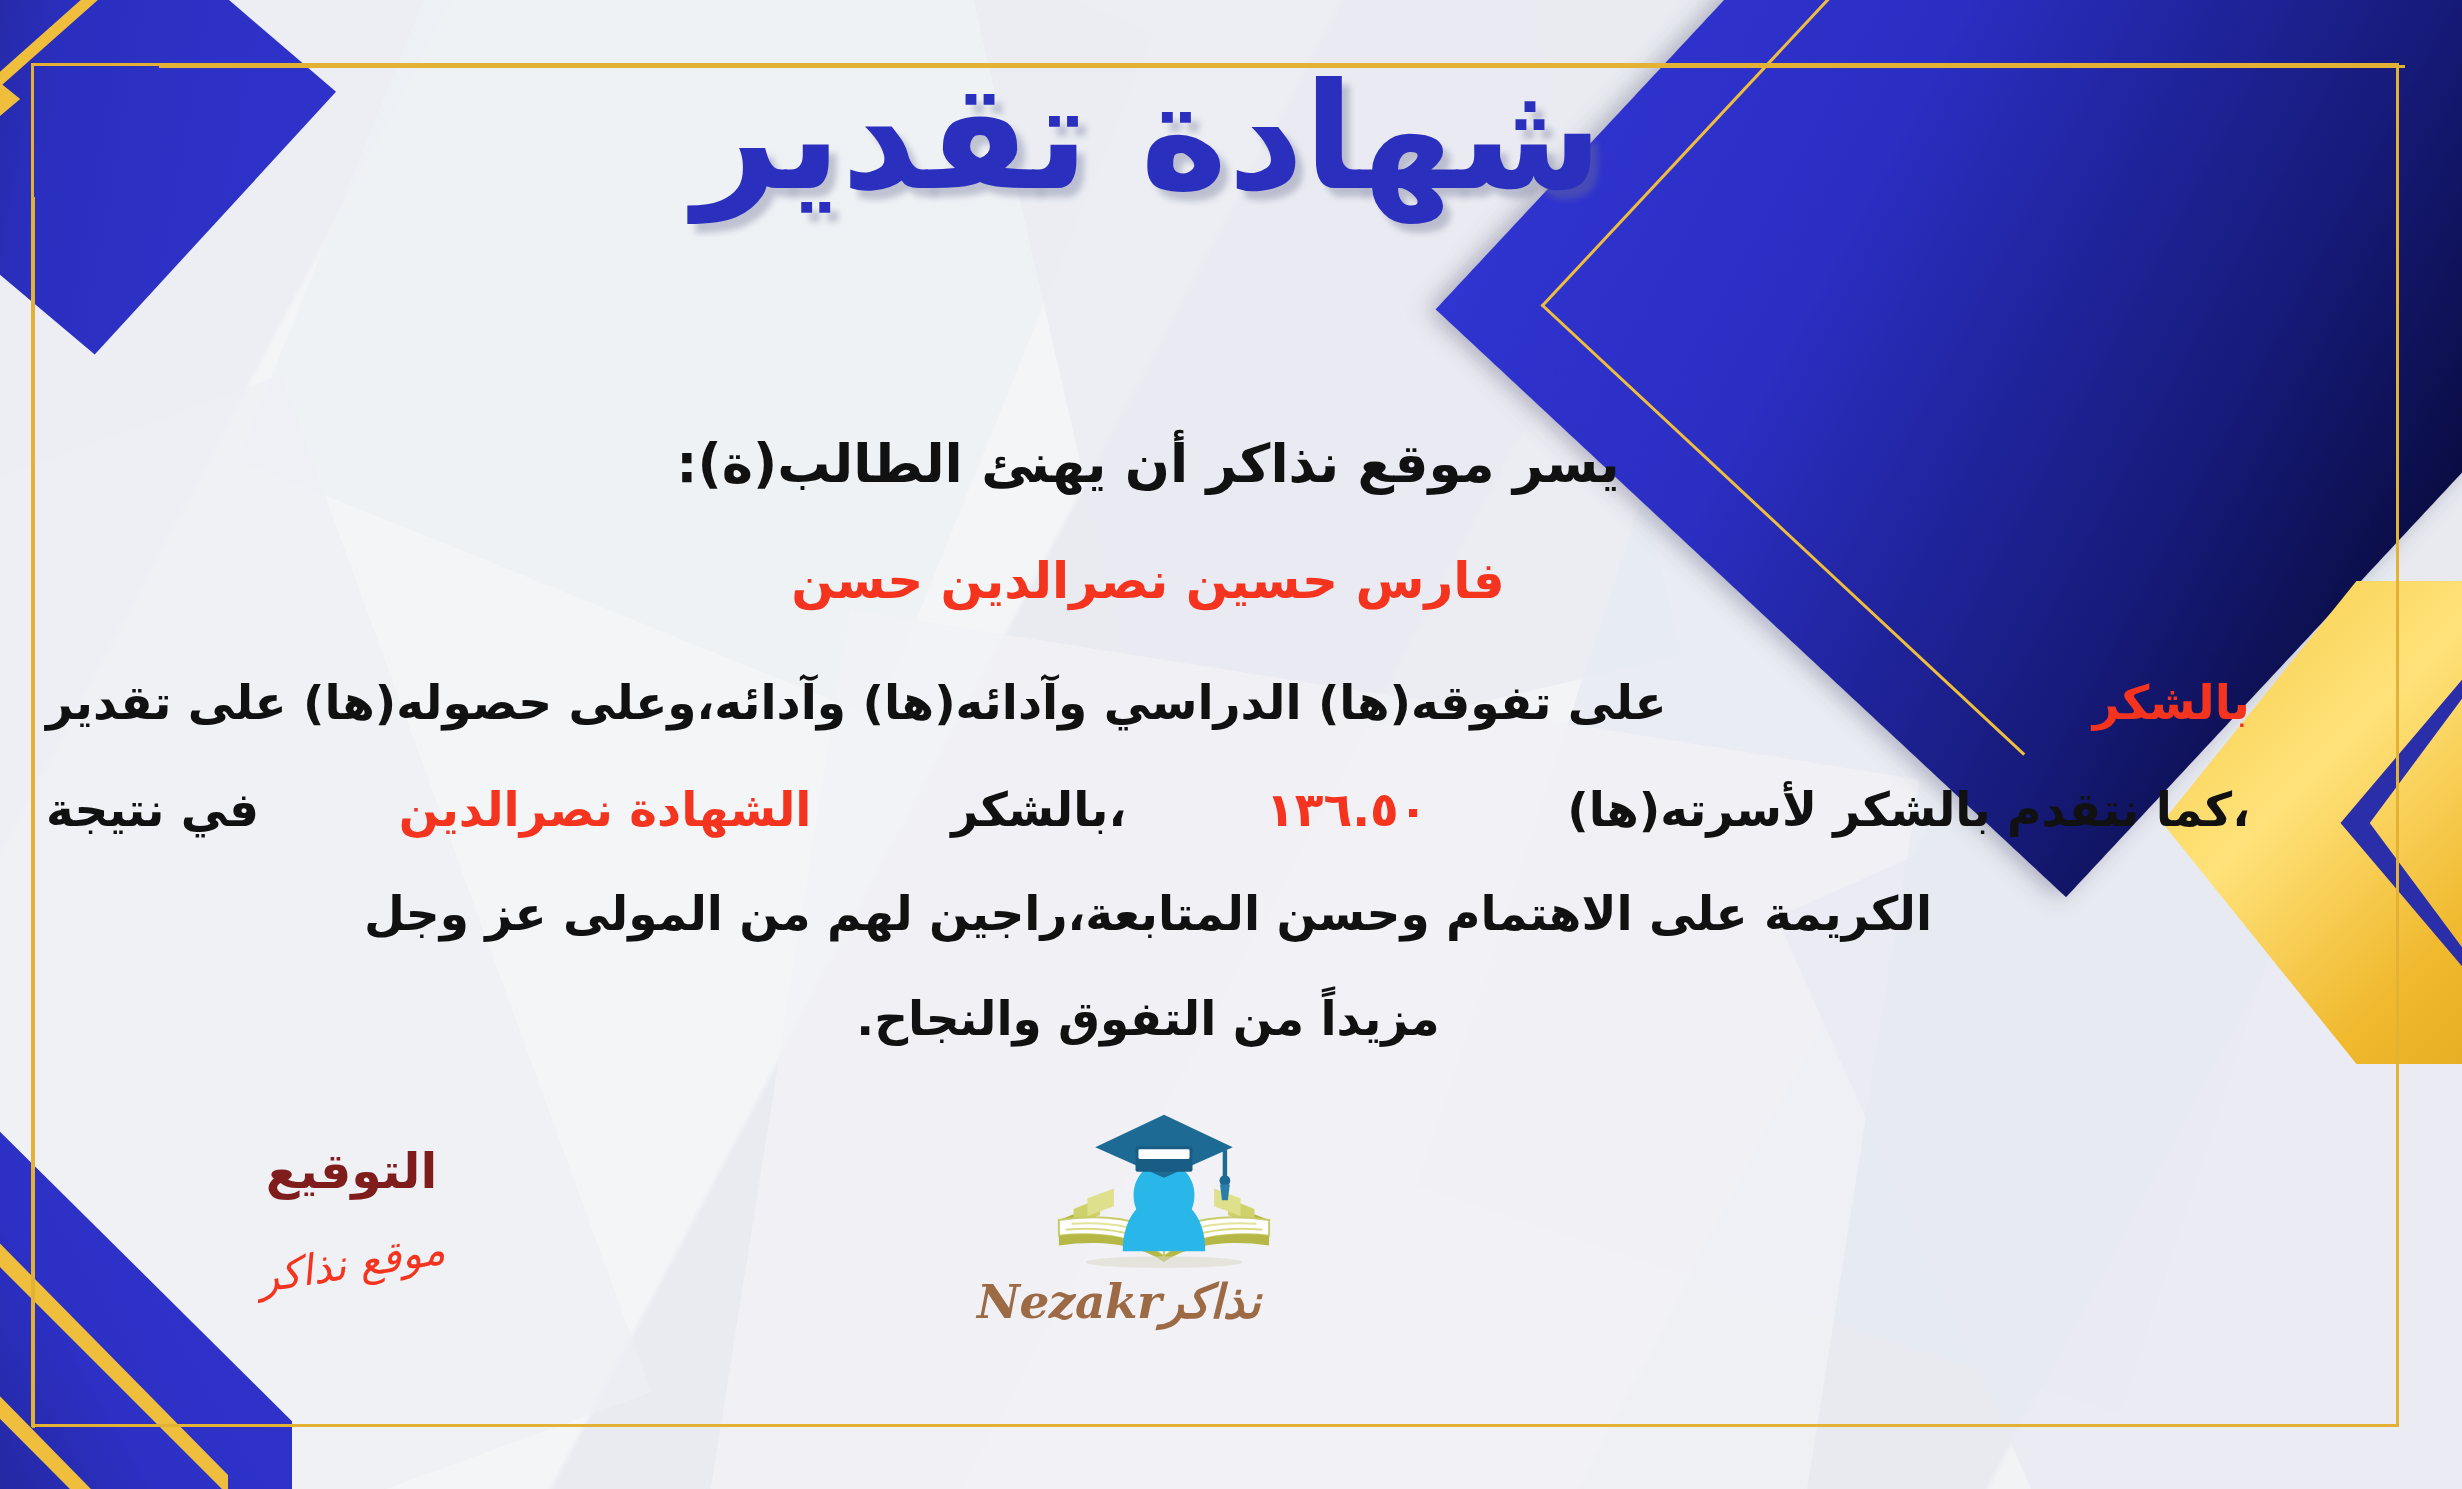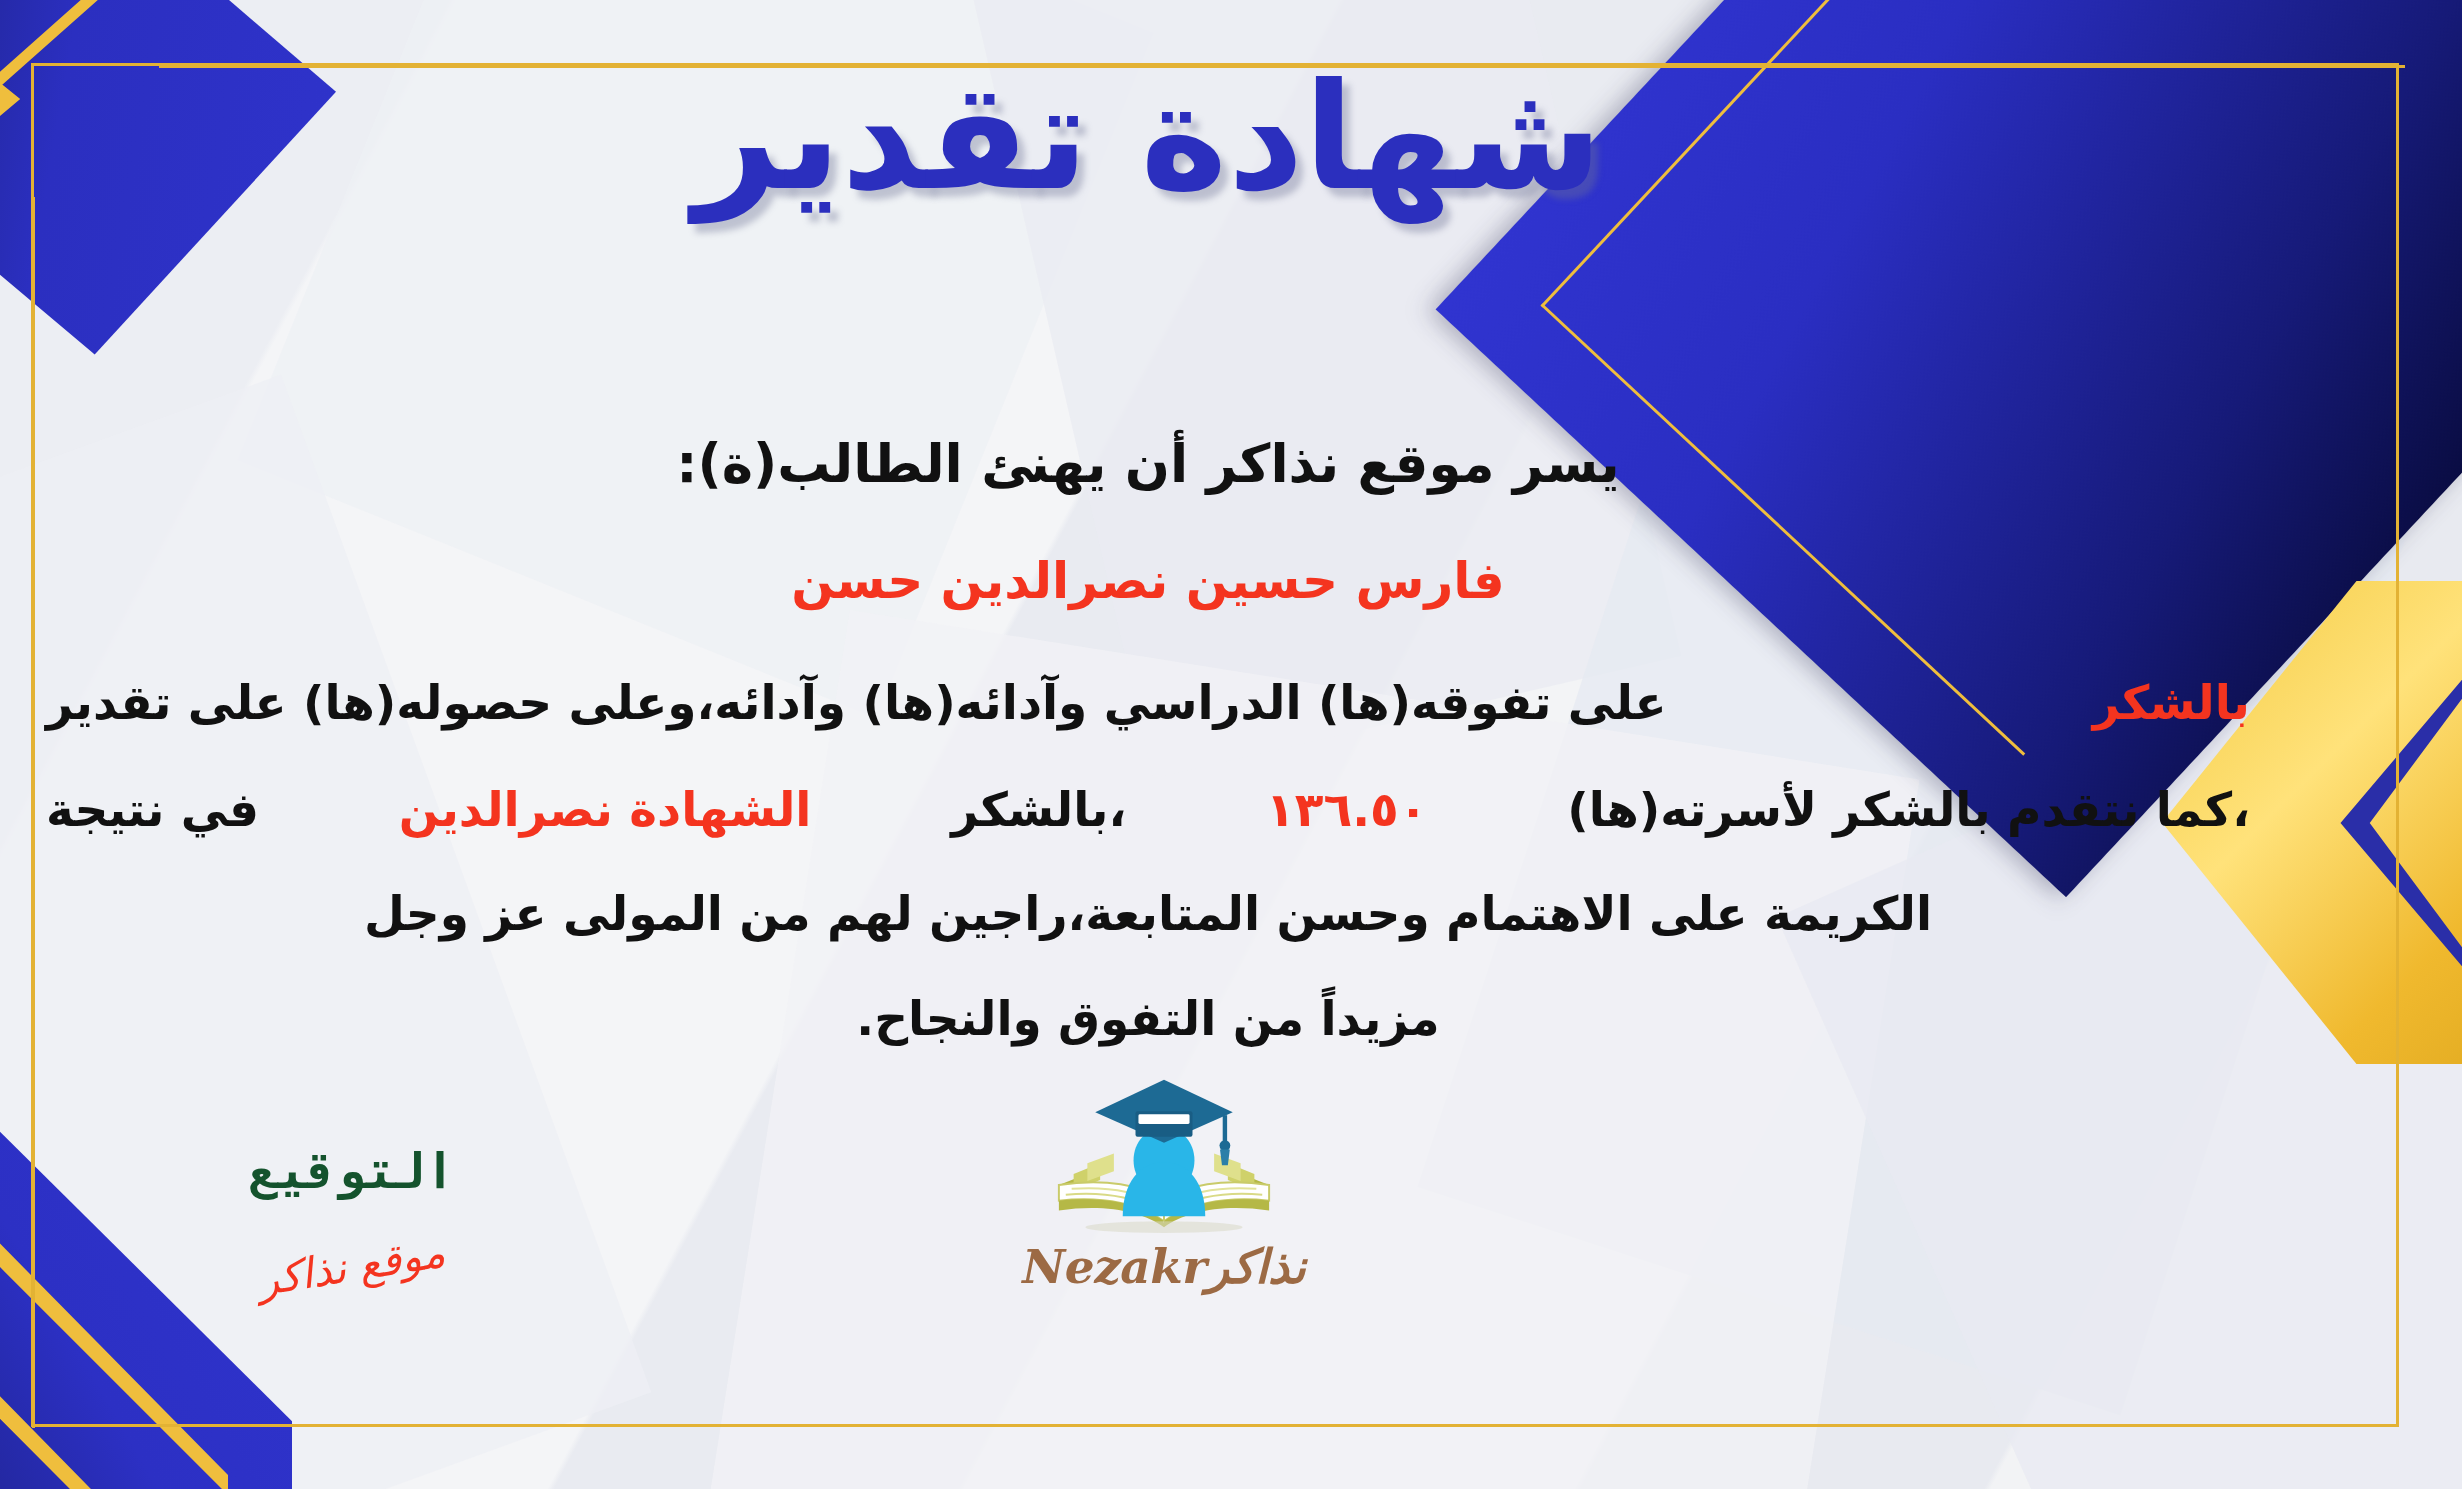"التوقيع" .sig-label { color: #14532d -> #7f1d1d; font-family: Liberation Mono, monospace -> none }
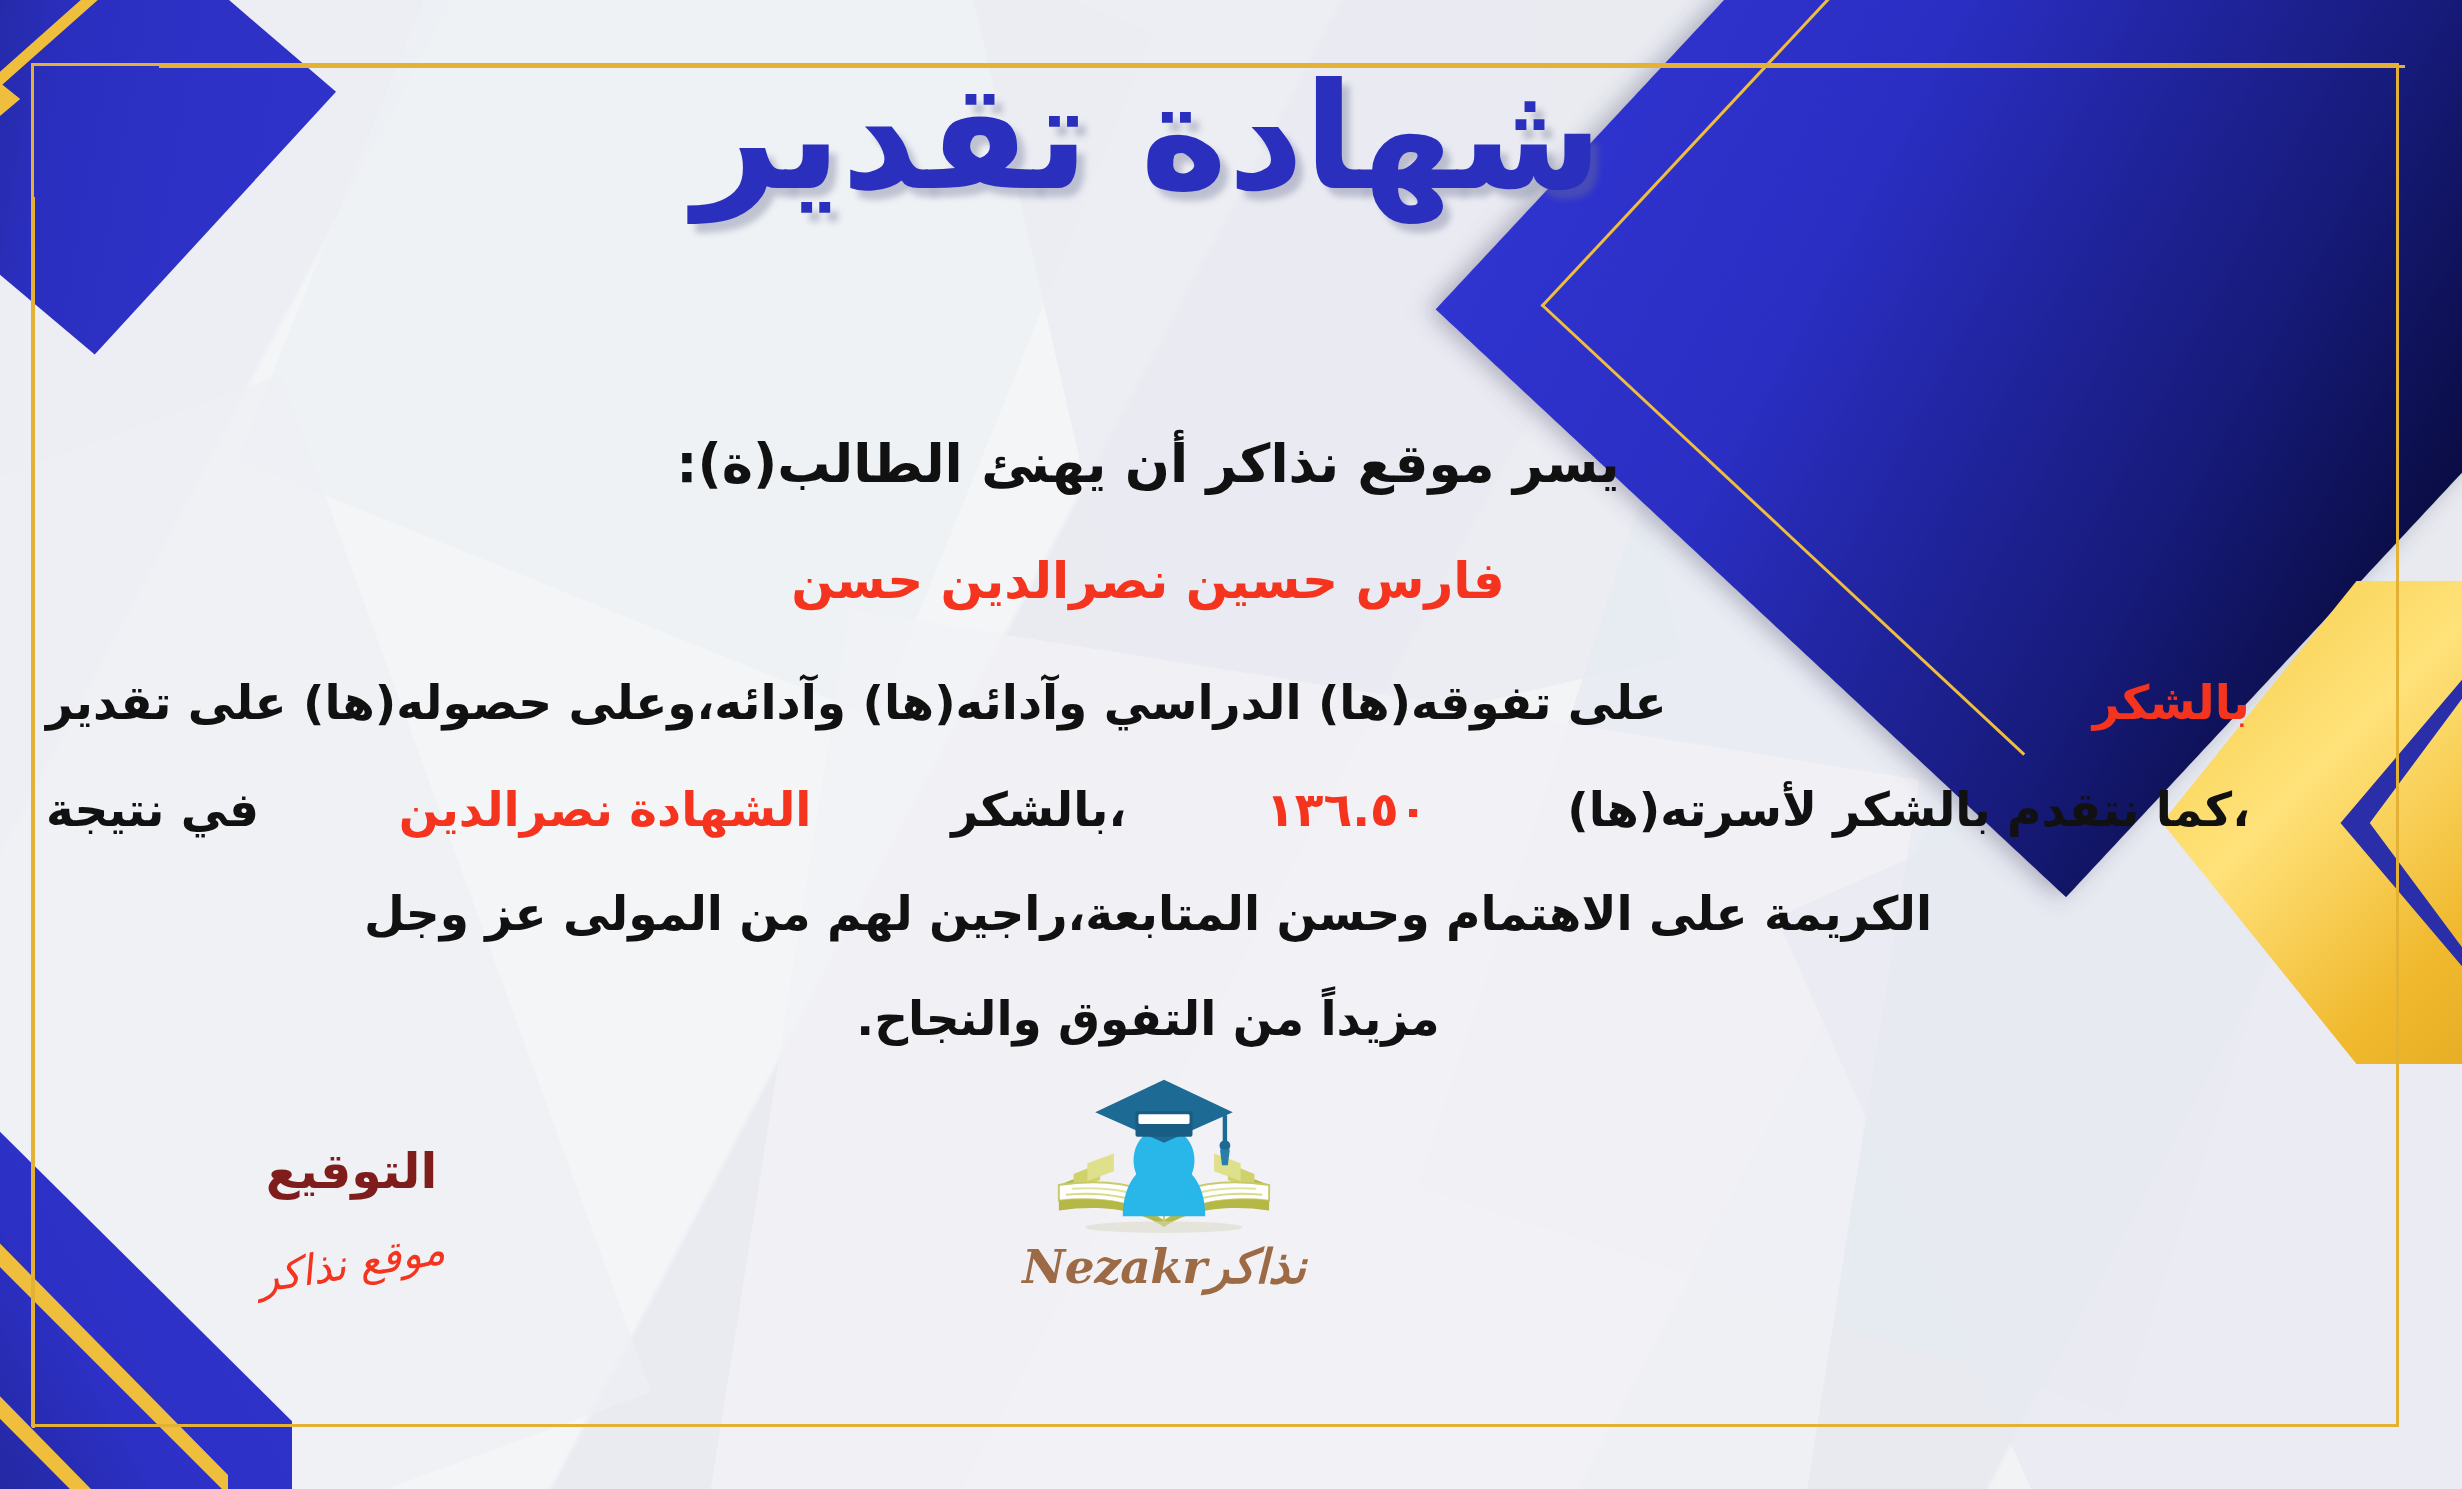"نذاكرNezakr" .logo { text-align: center -> left; top: 1069px -> 1104px }
